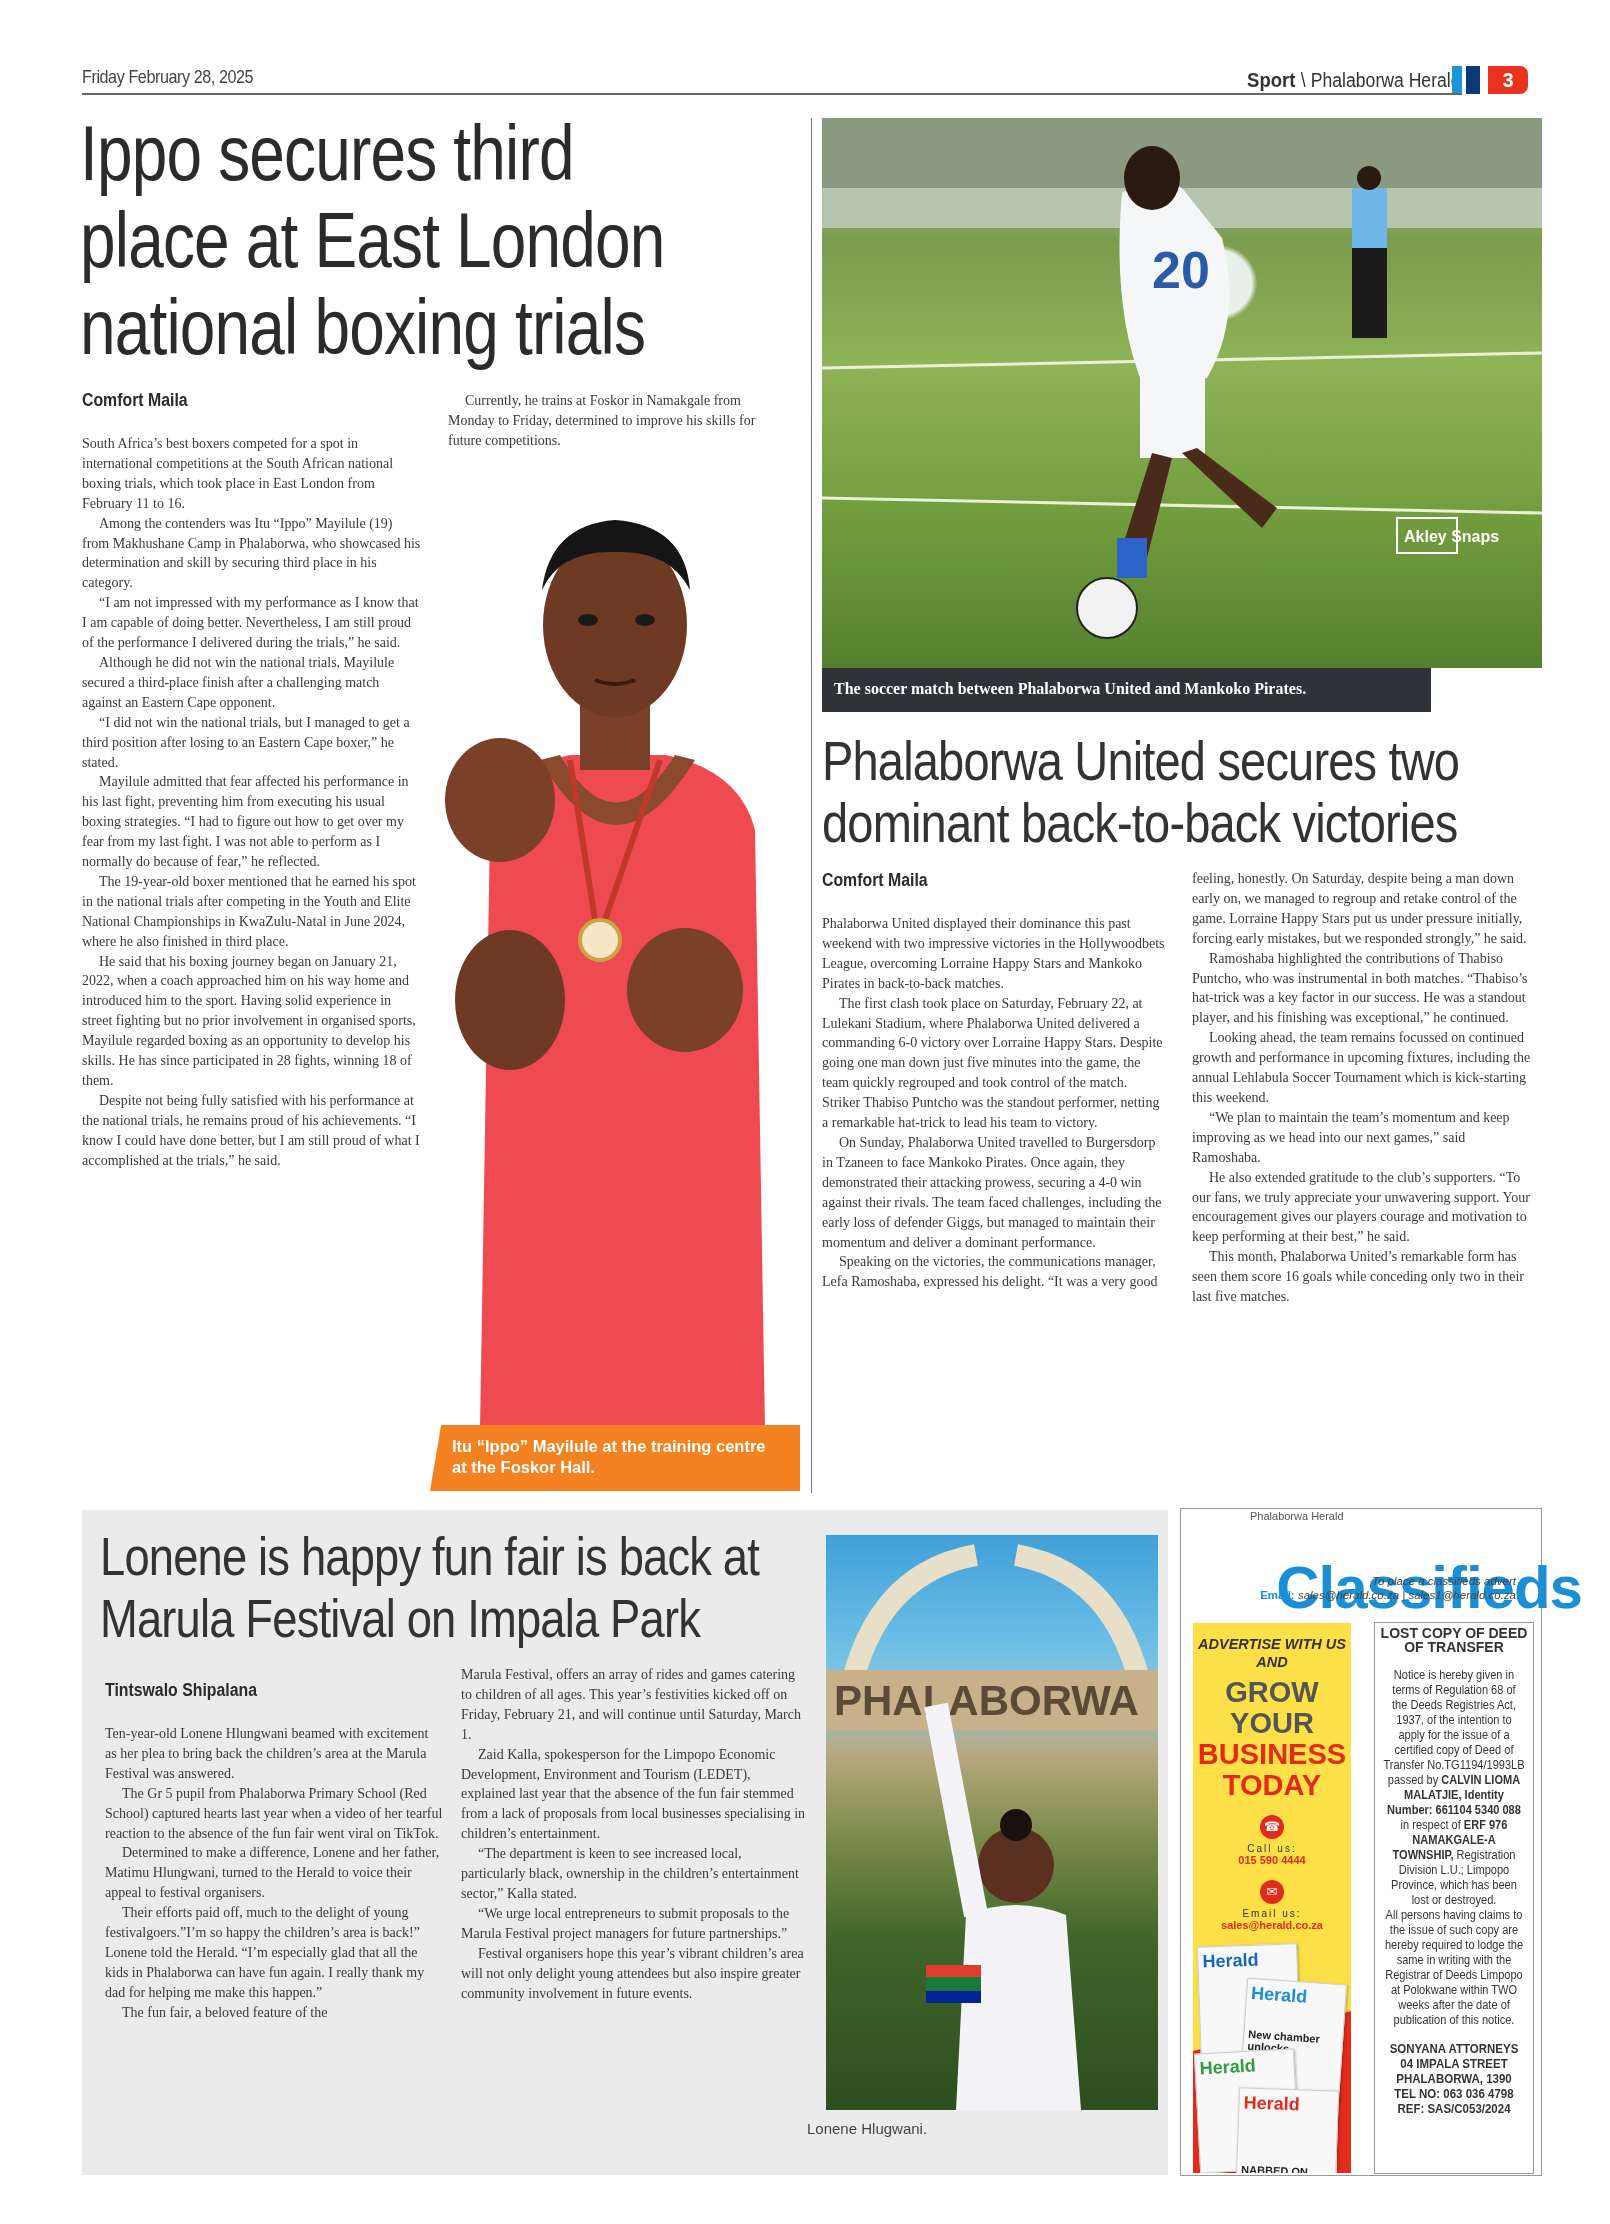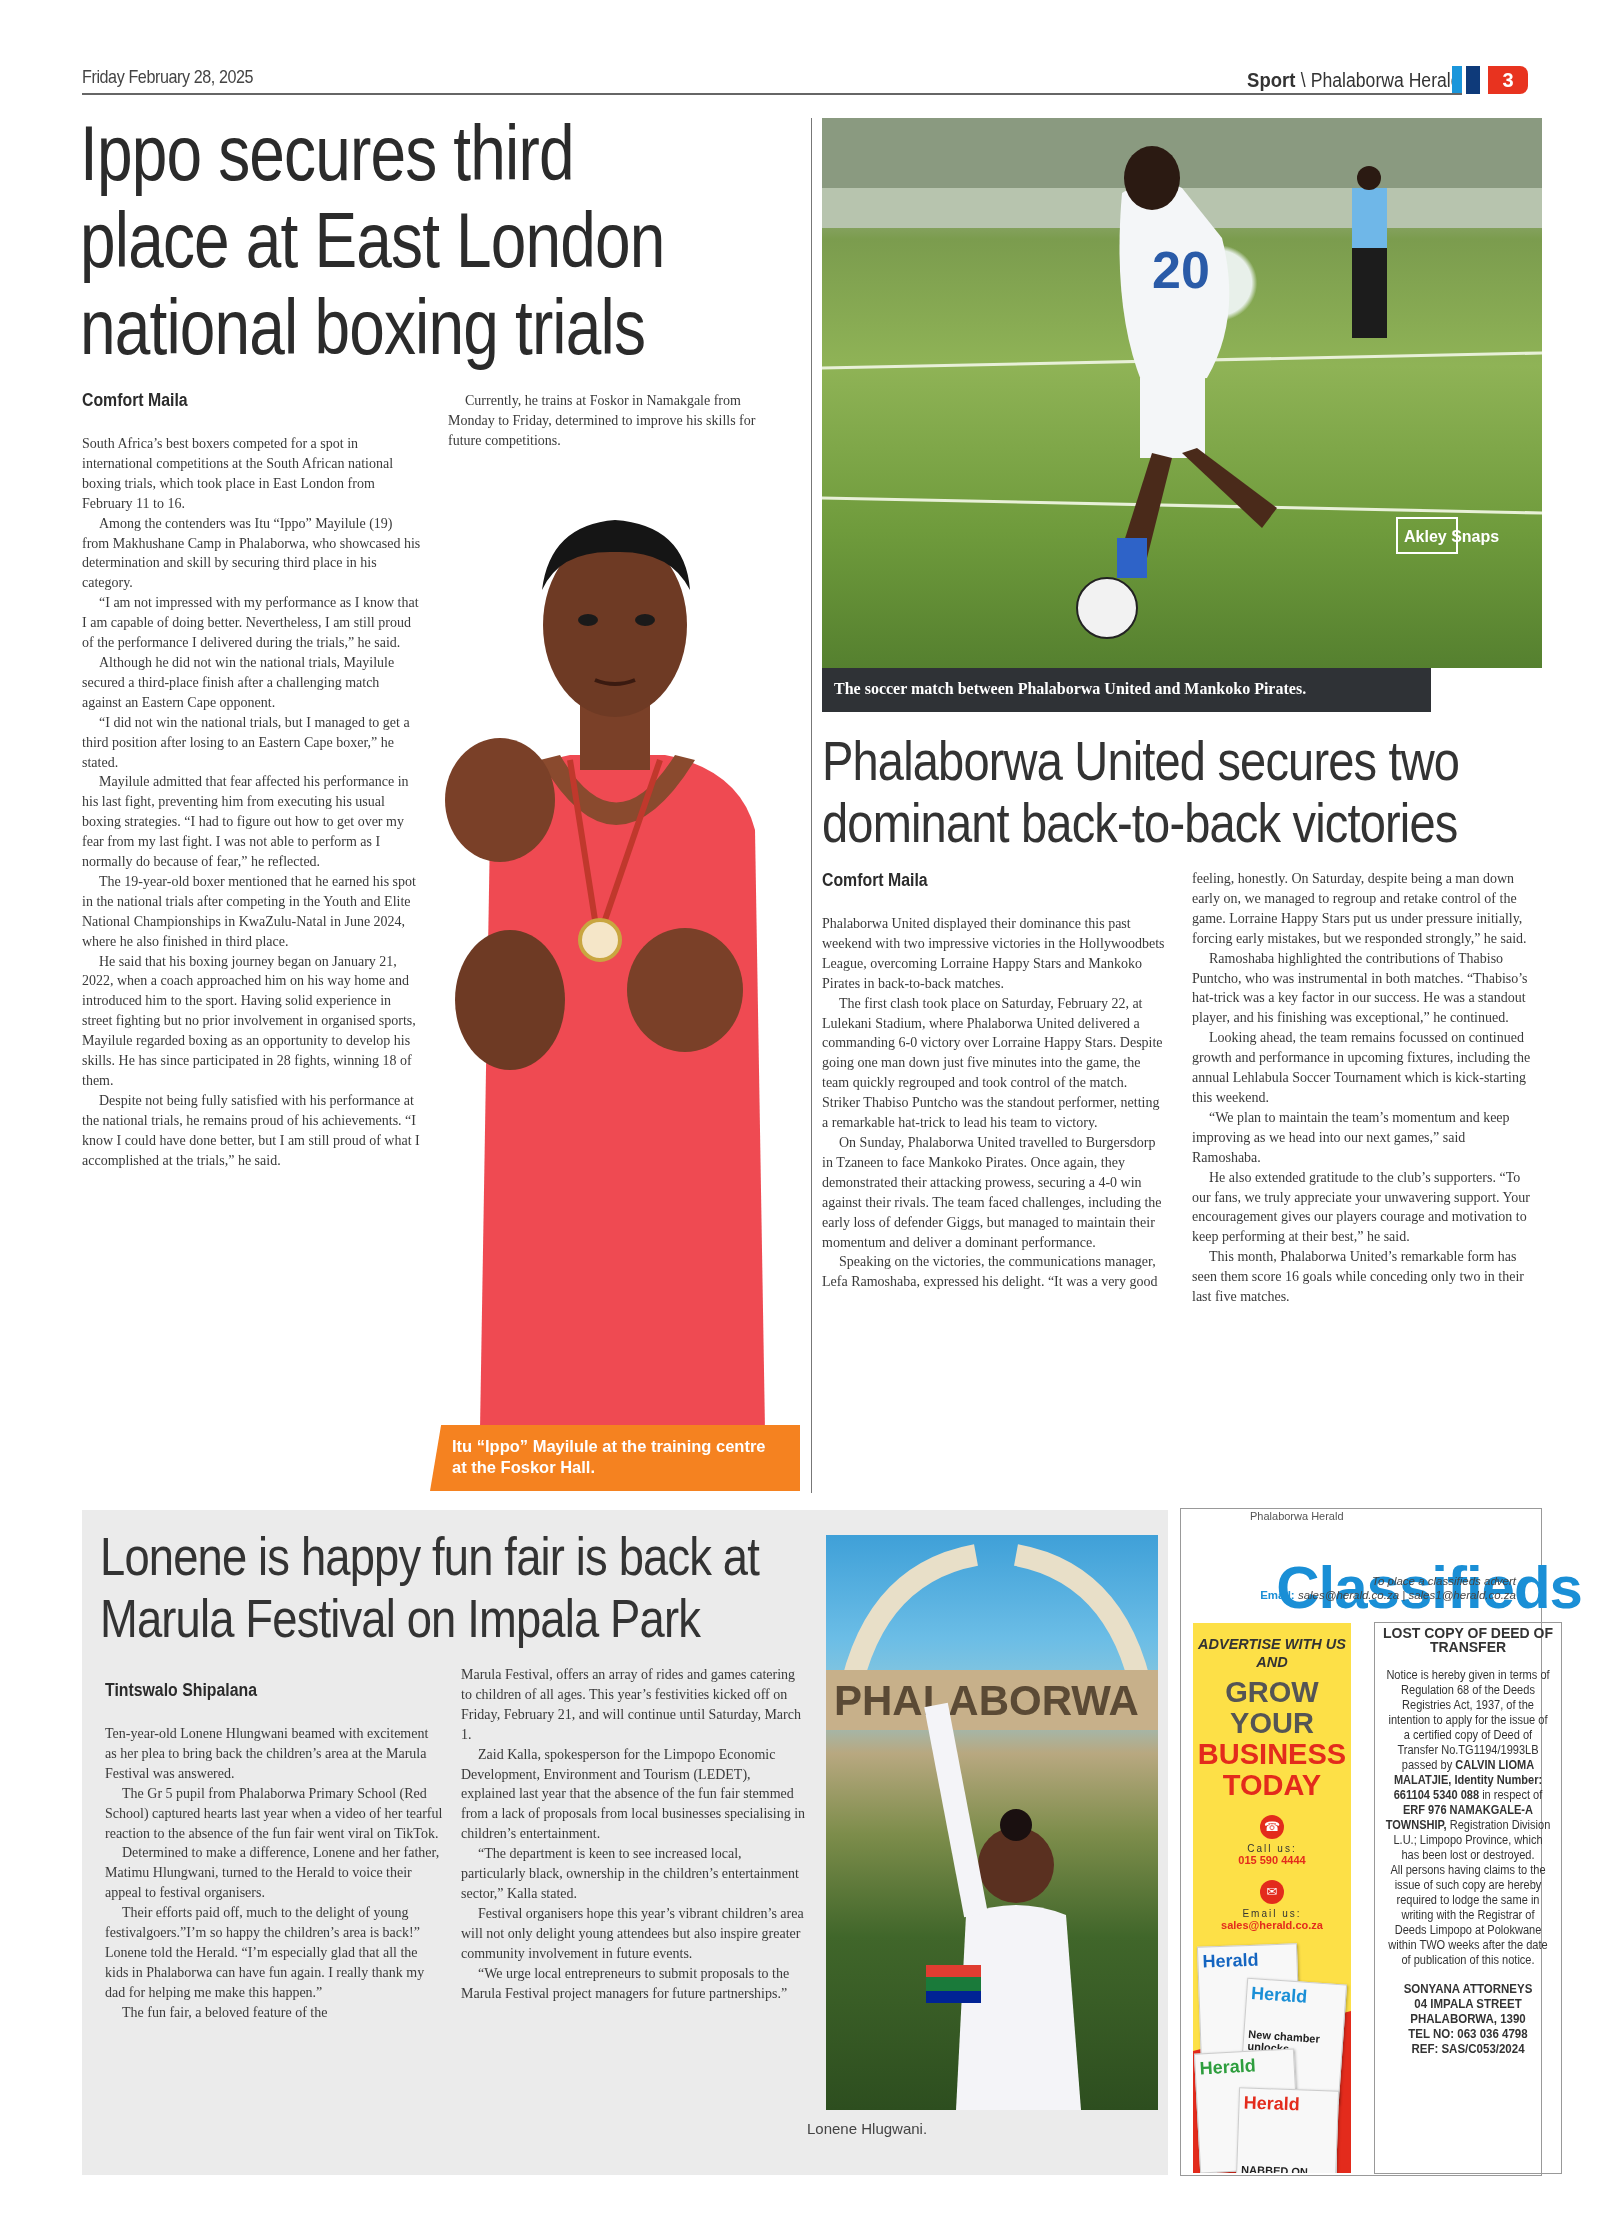"LOST COPY OF DEED OF" .deed { width: 188px -> 160px }
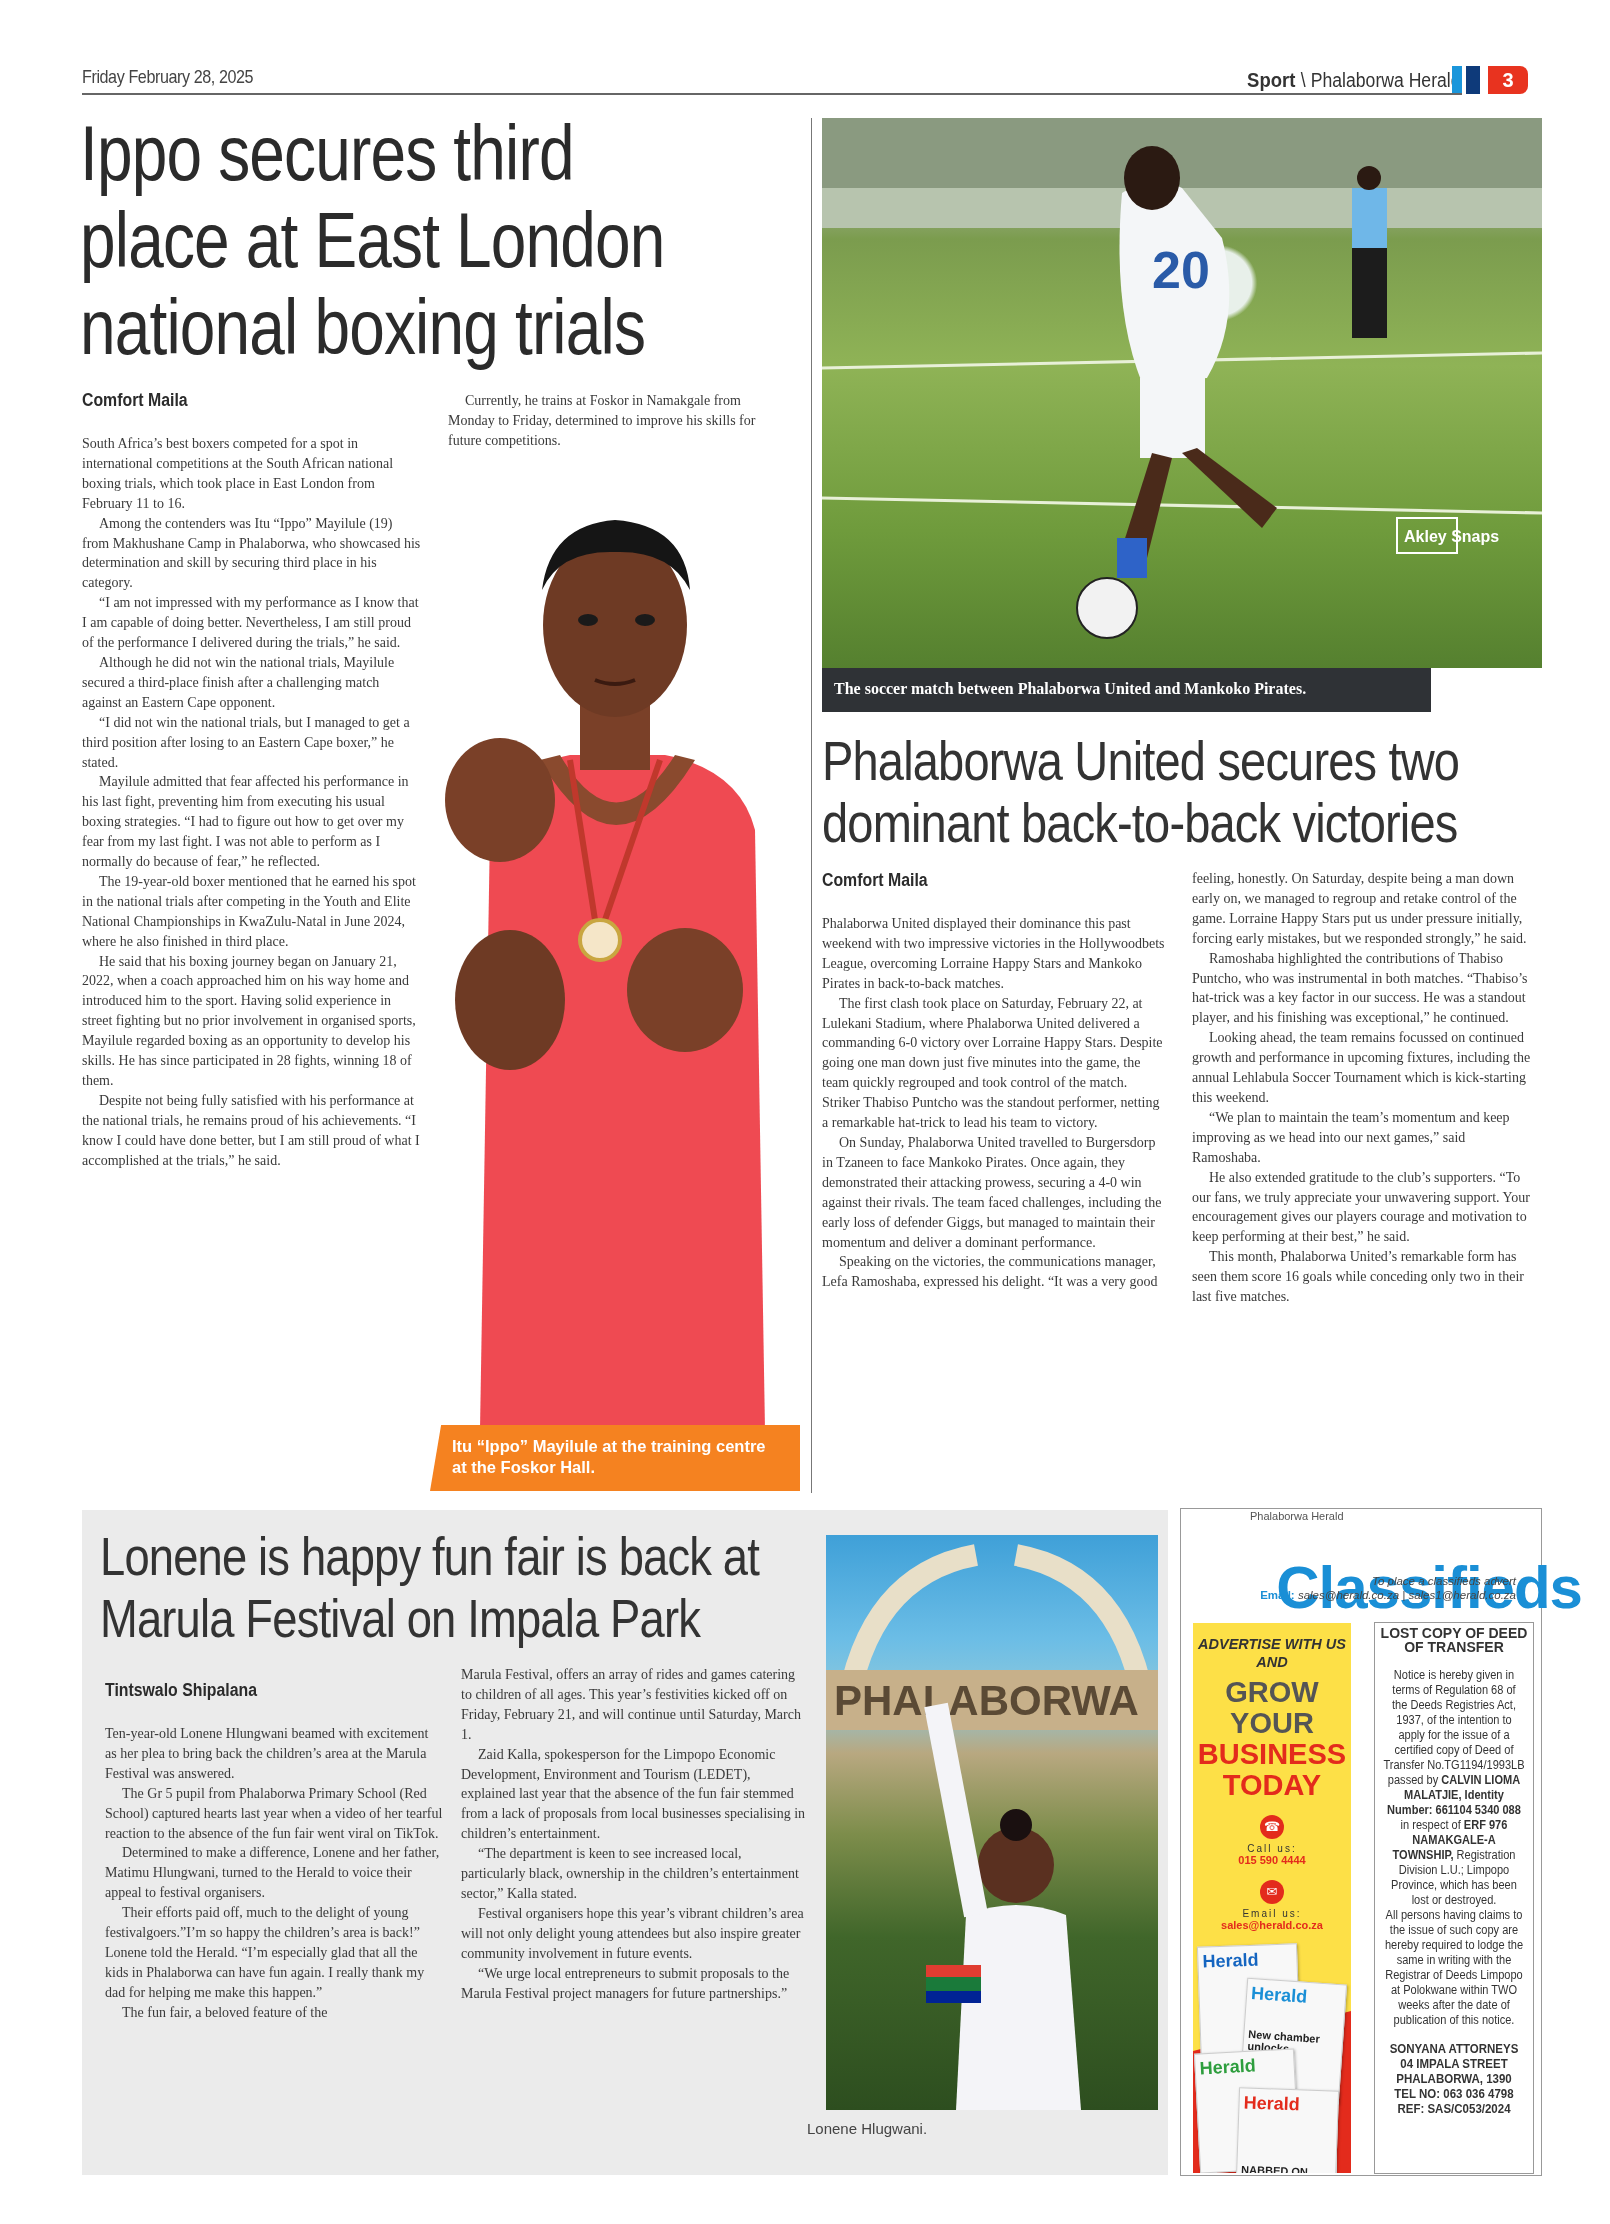"Festival organisers hope this year’s" p { order: before "“We urge local entrepreneurs to" -> after "“We urge local entrepreneurs to" }
